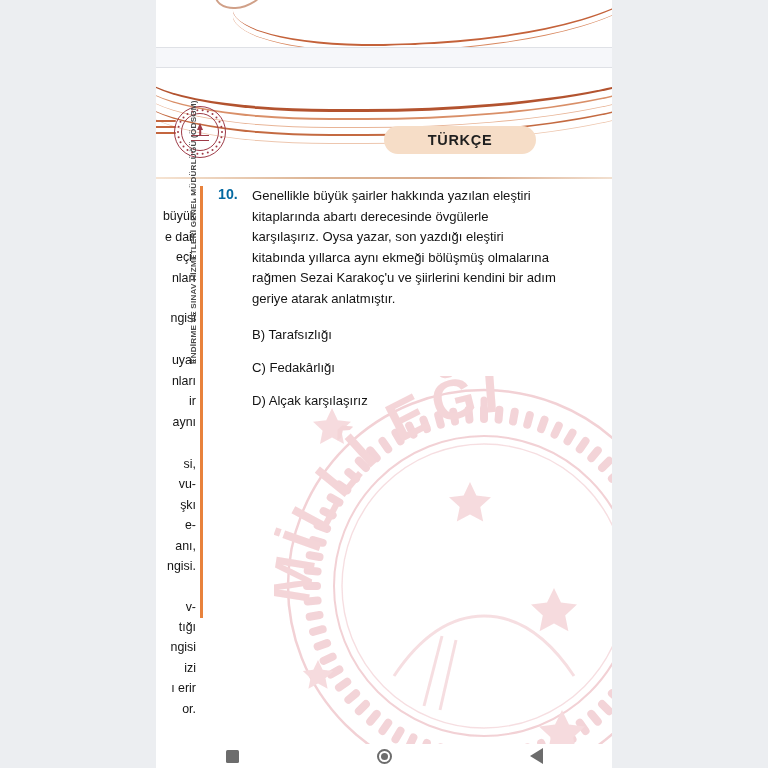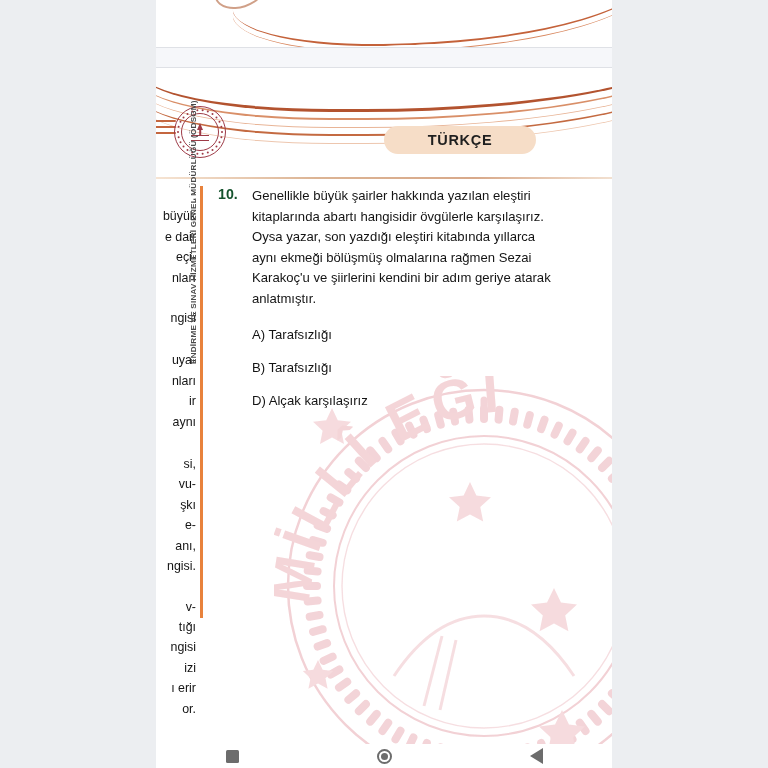"10." #qnum { color: #14532d -> #0369a1 }
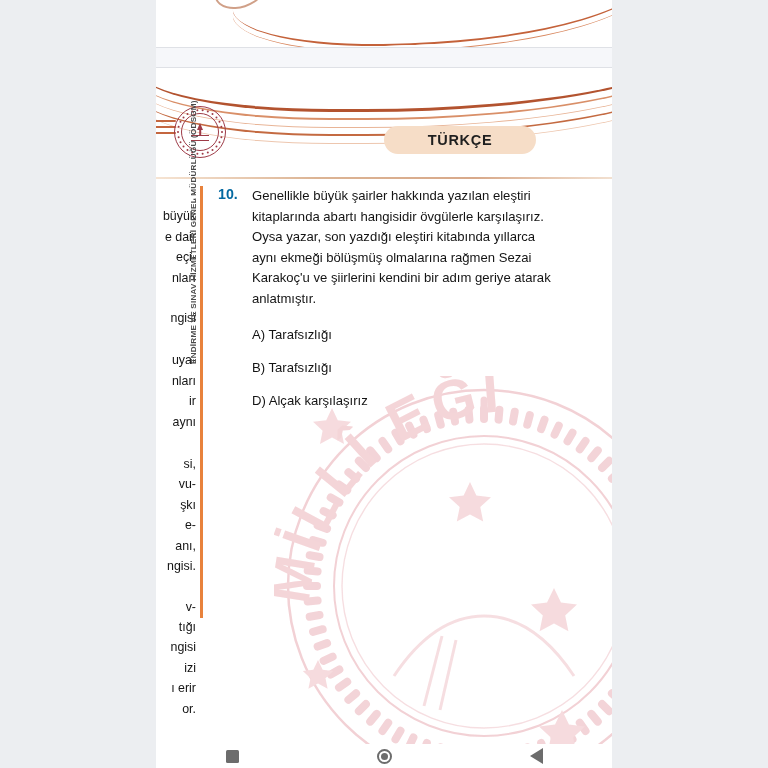"Genellikle büyük şairler hakkında" div { text: hangisidir -> derecesinde }
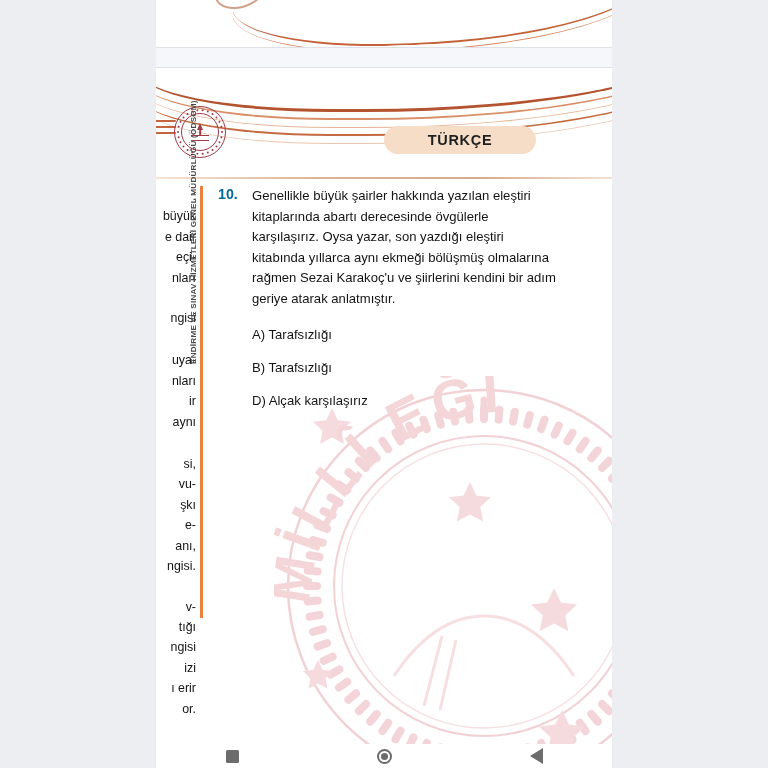"A) Tarafsızlığı" div.opt { html: <div>A) Tarafsızlığı</div> -> none }
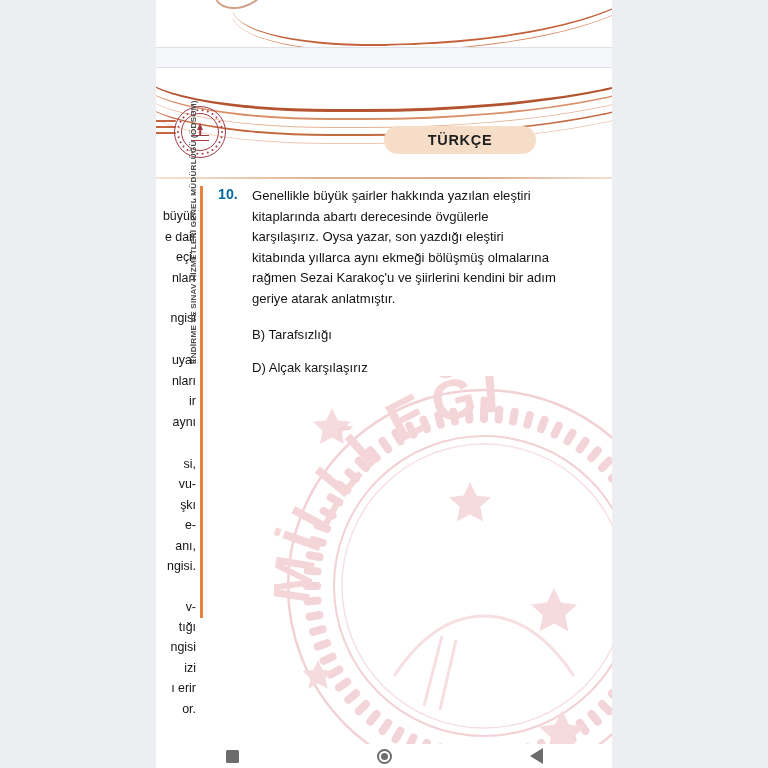"C) Fedakârlığı" div.opt { html: none -> <div>C) Fedakârlığı</div> }
